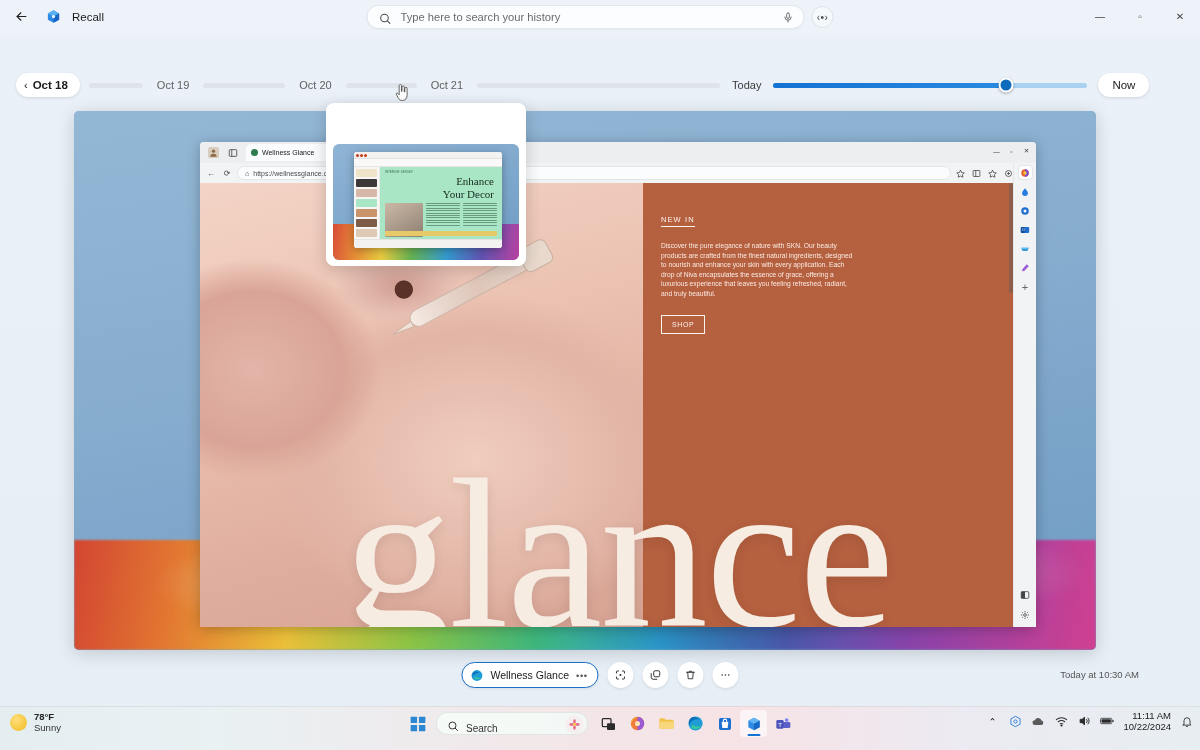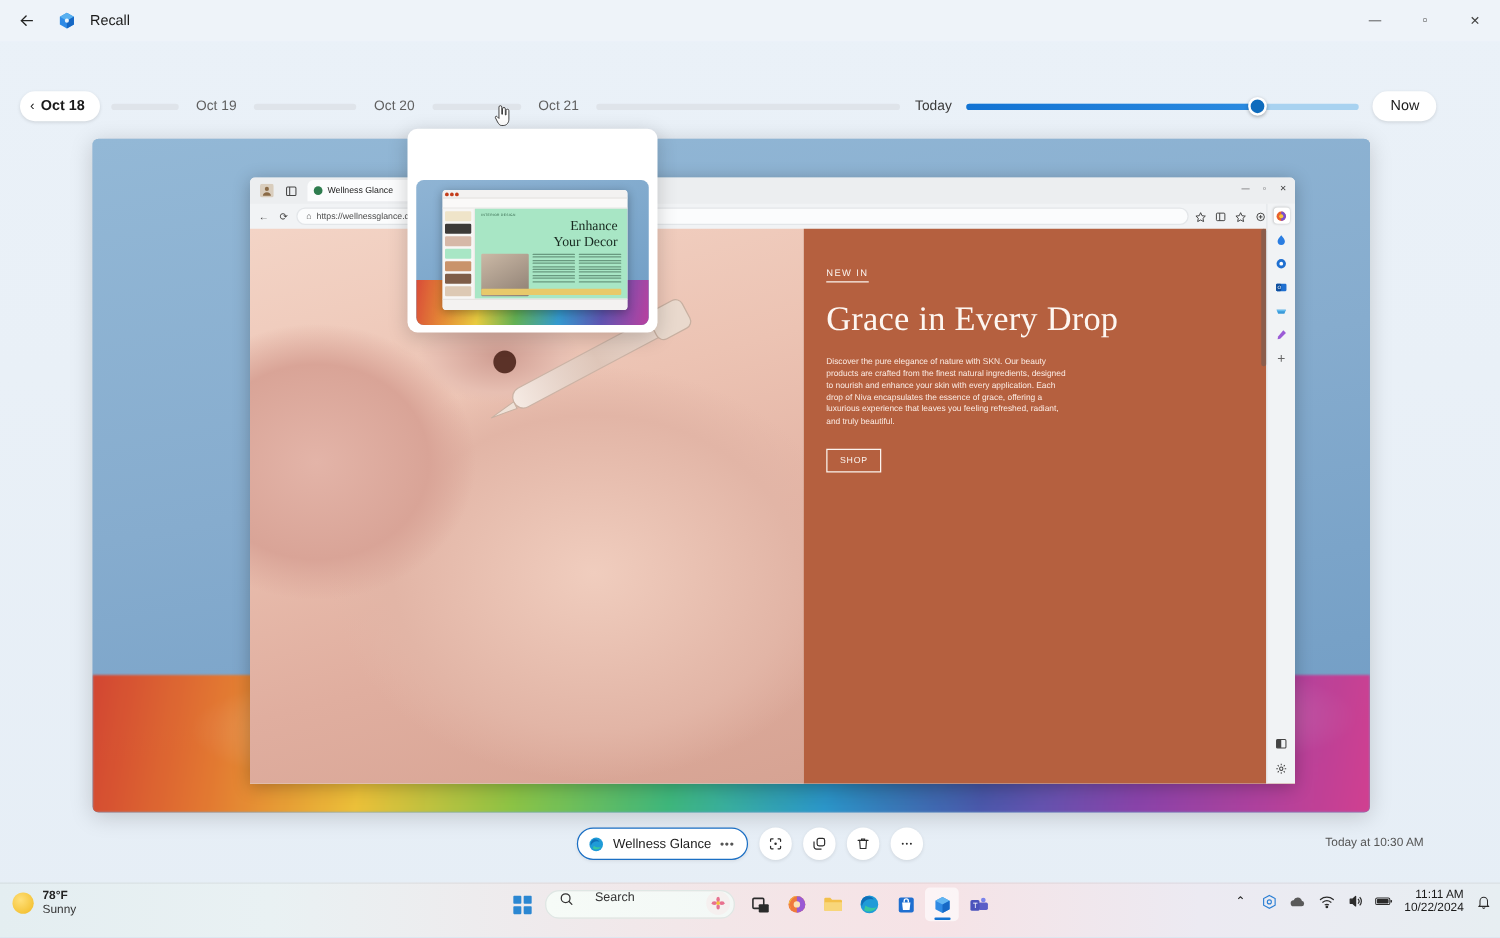"Type here to search your" div.searchwrap { html: none -> <div> <div> <span> <svg> <circle></circle> <line></line> </svg> </span> <input> <span> <svg> <rect></rect> <path></path> <line></line> </svg> </span> </div> <div>‹•›</div> </div> }
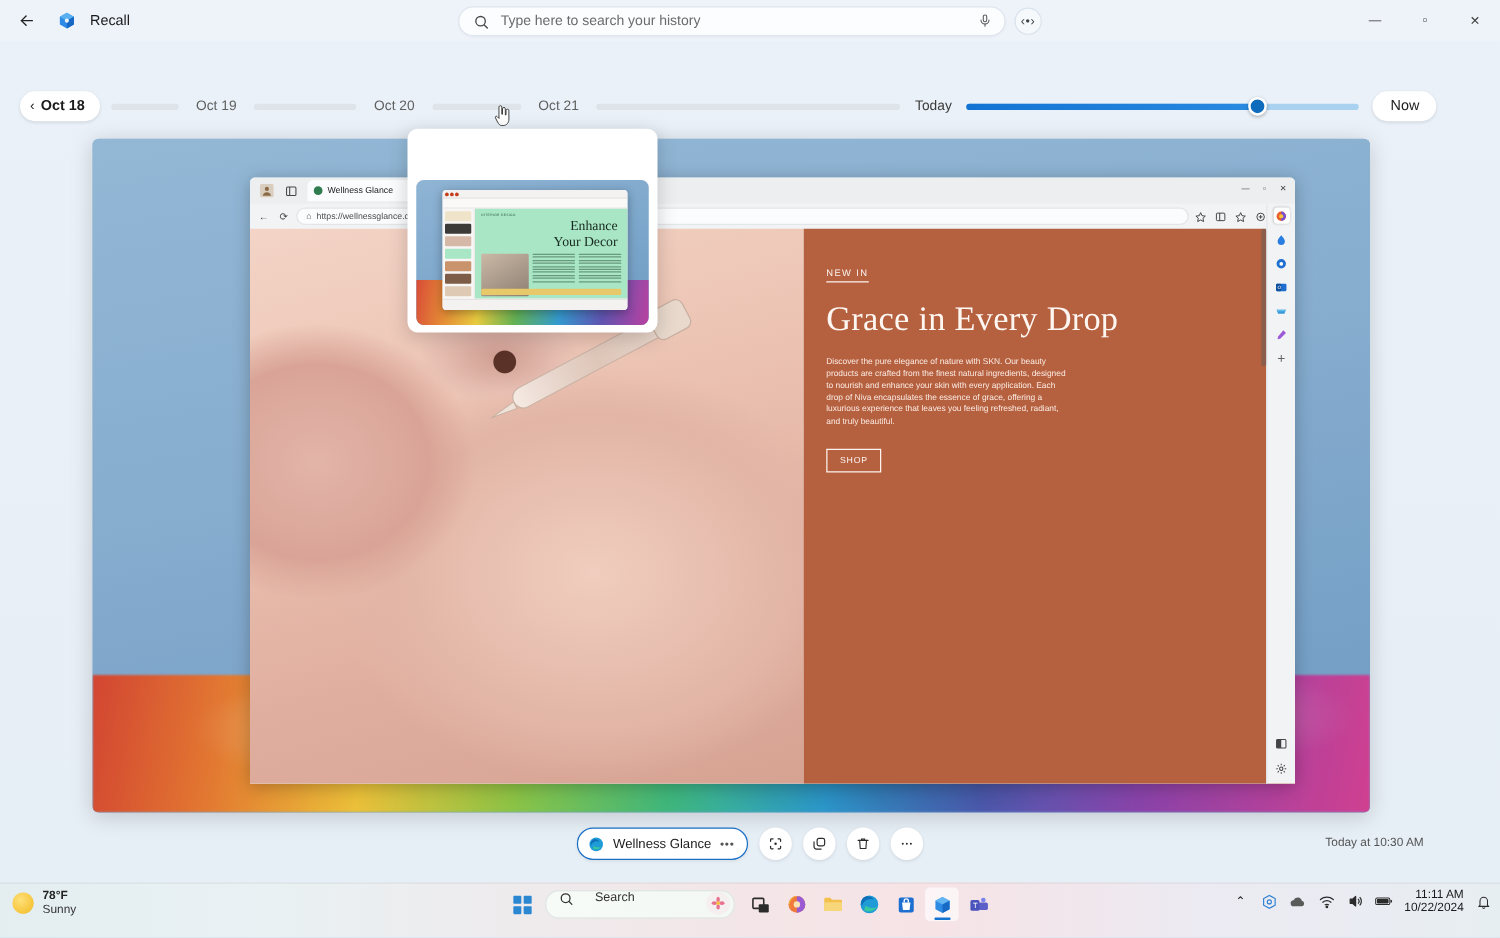"Grace in Every Drop" h1 { html: <h1>Grace in Every Drop</h1> -> none }
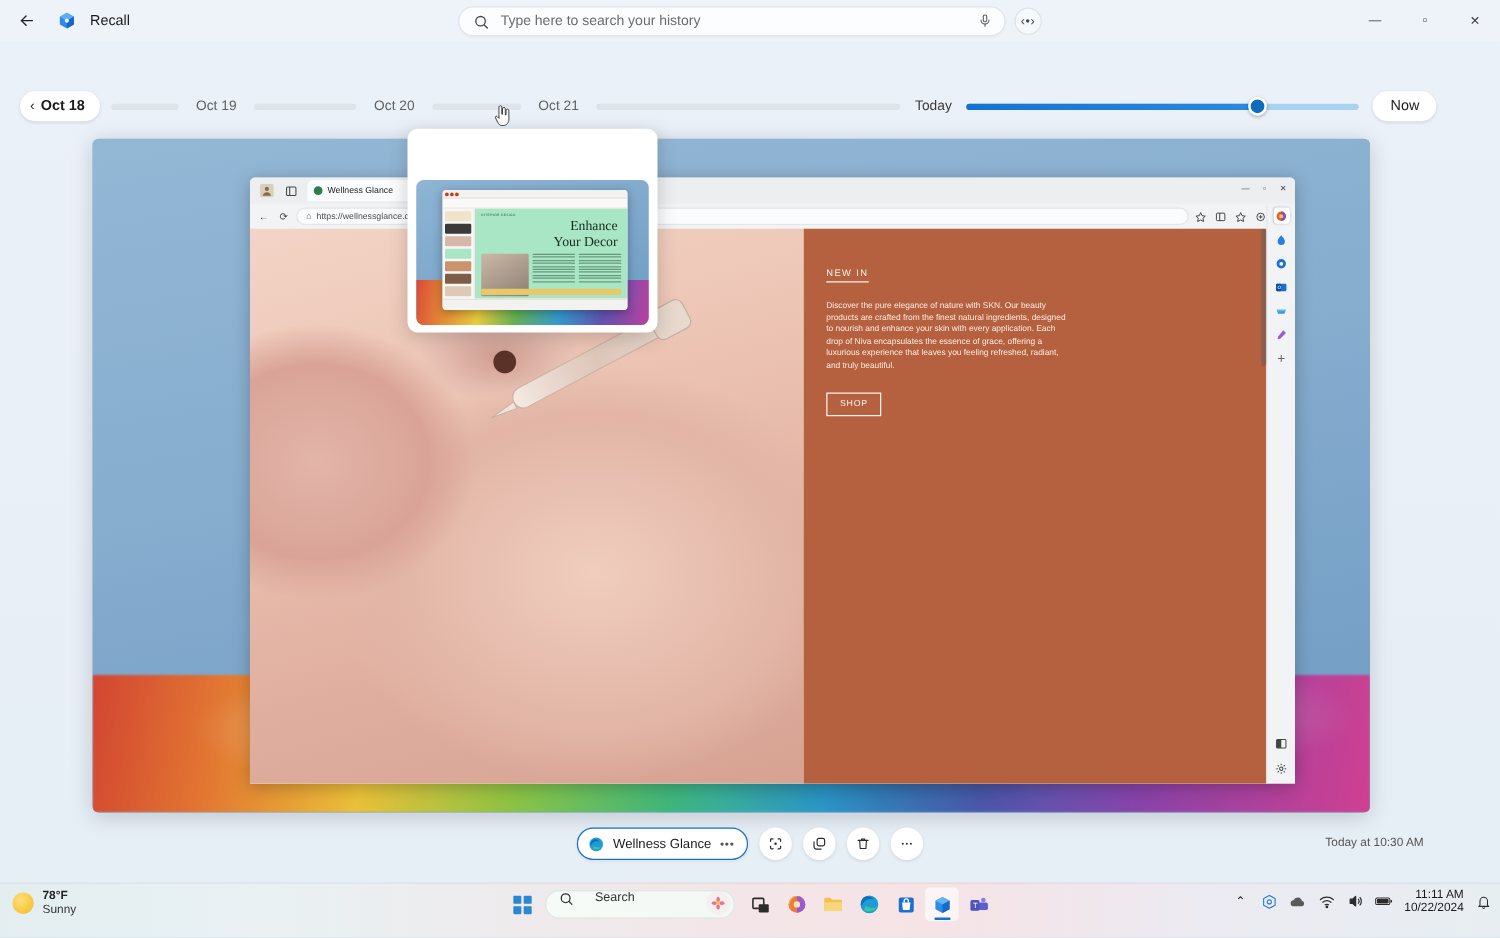"glance" div.glance { html: none -> <div>glance</div> }
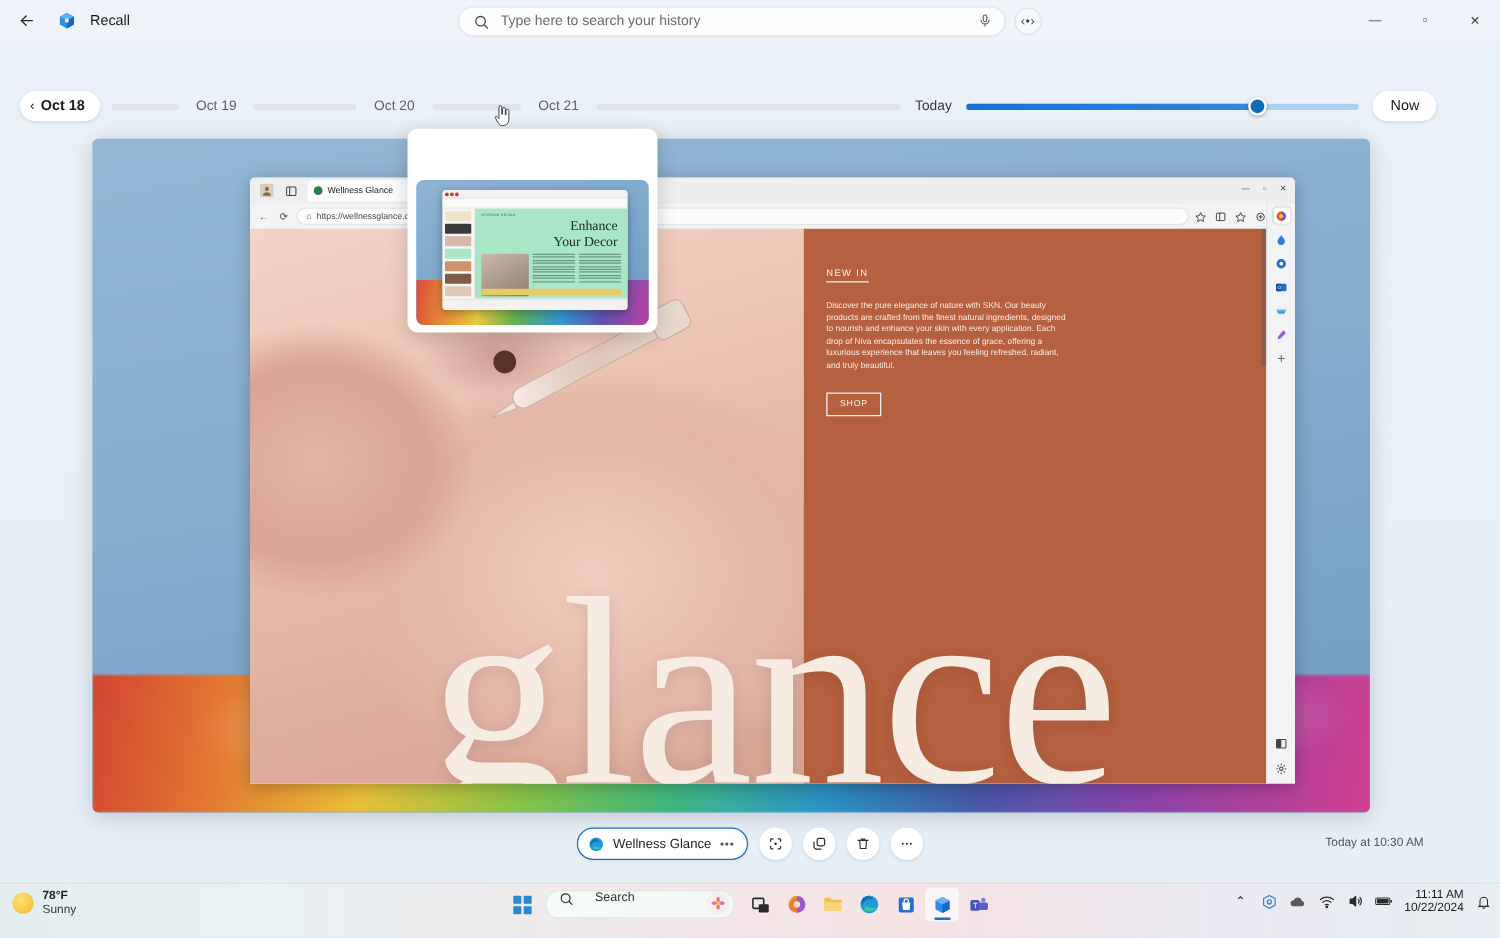"Search" .tb-search { align-items: flex-start -> flex-end; gap: 17px -> 7px }
